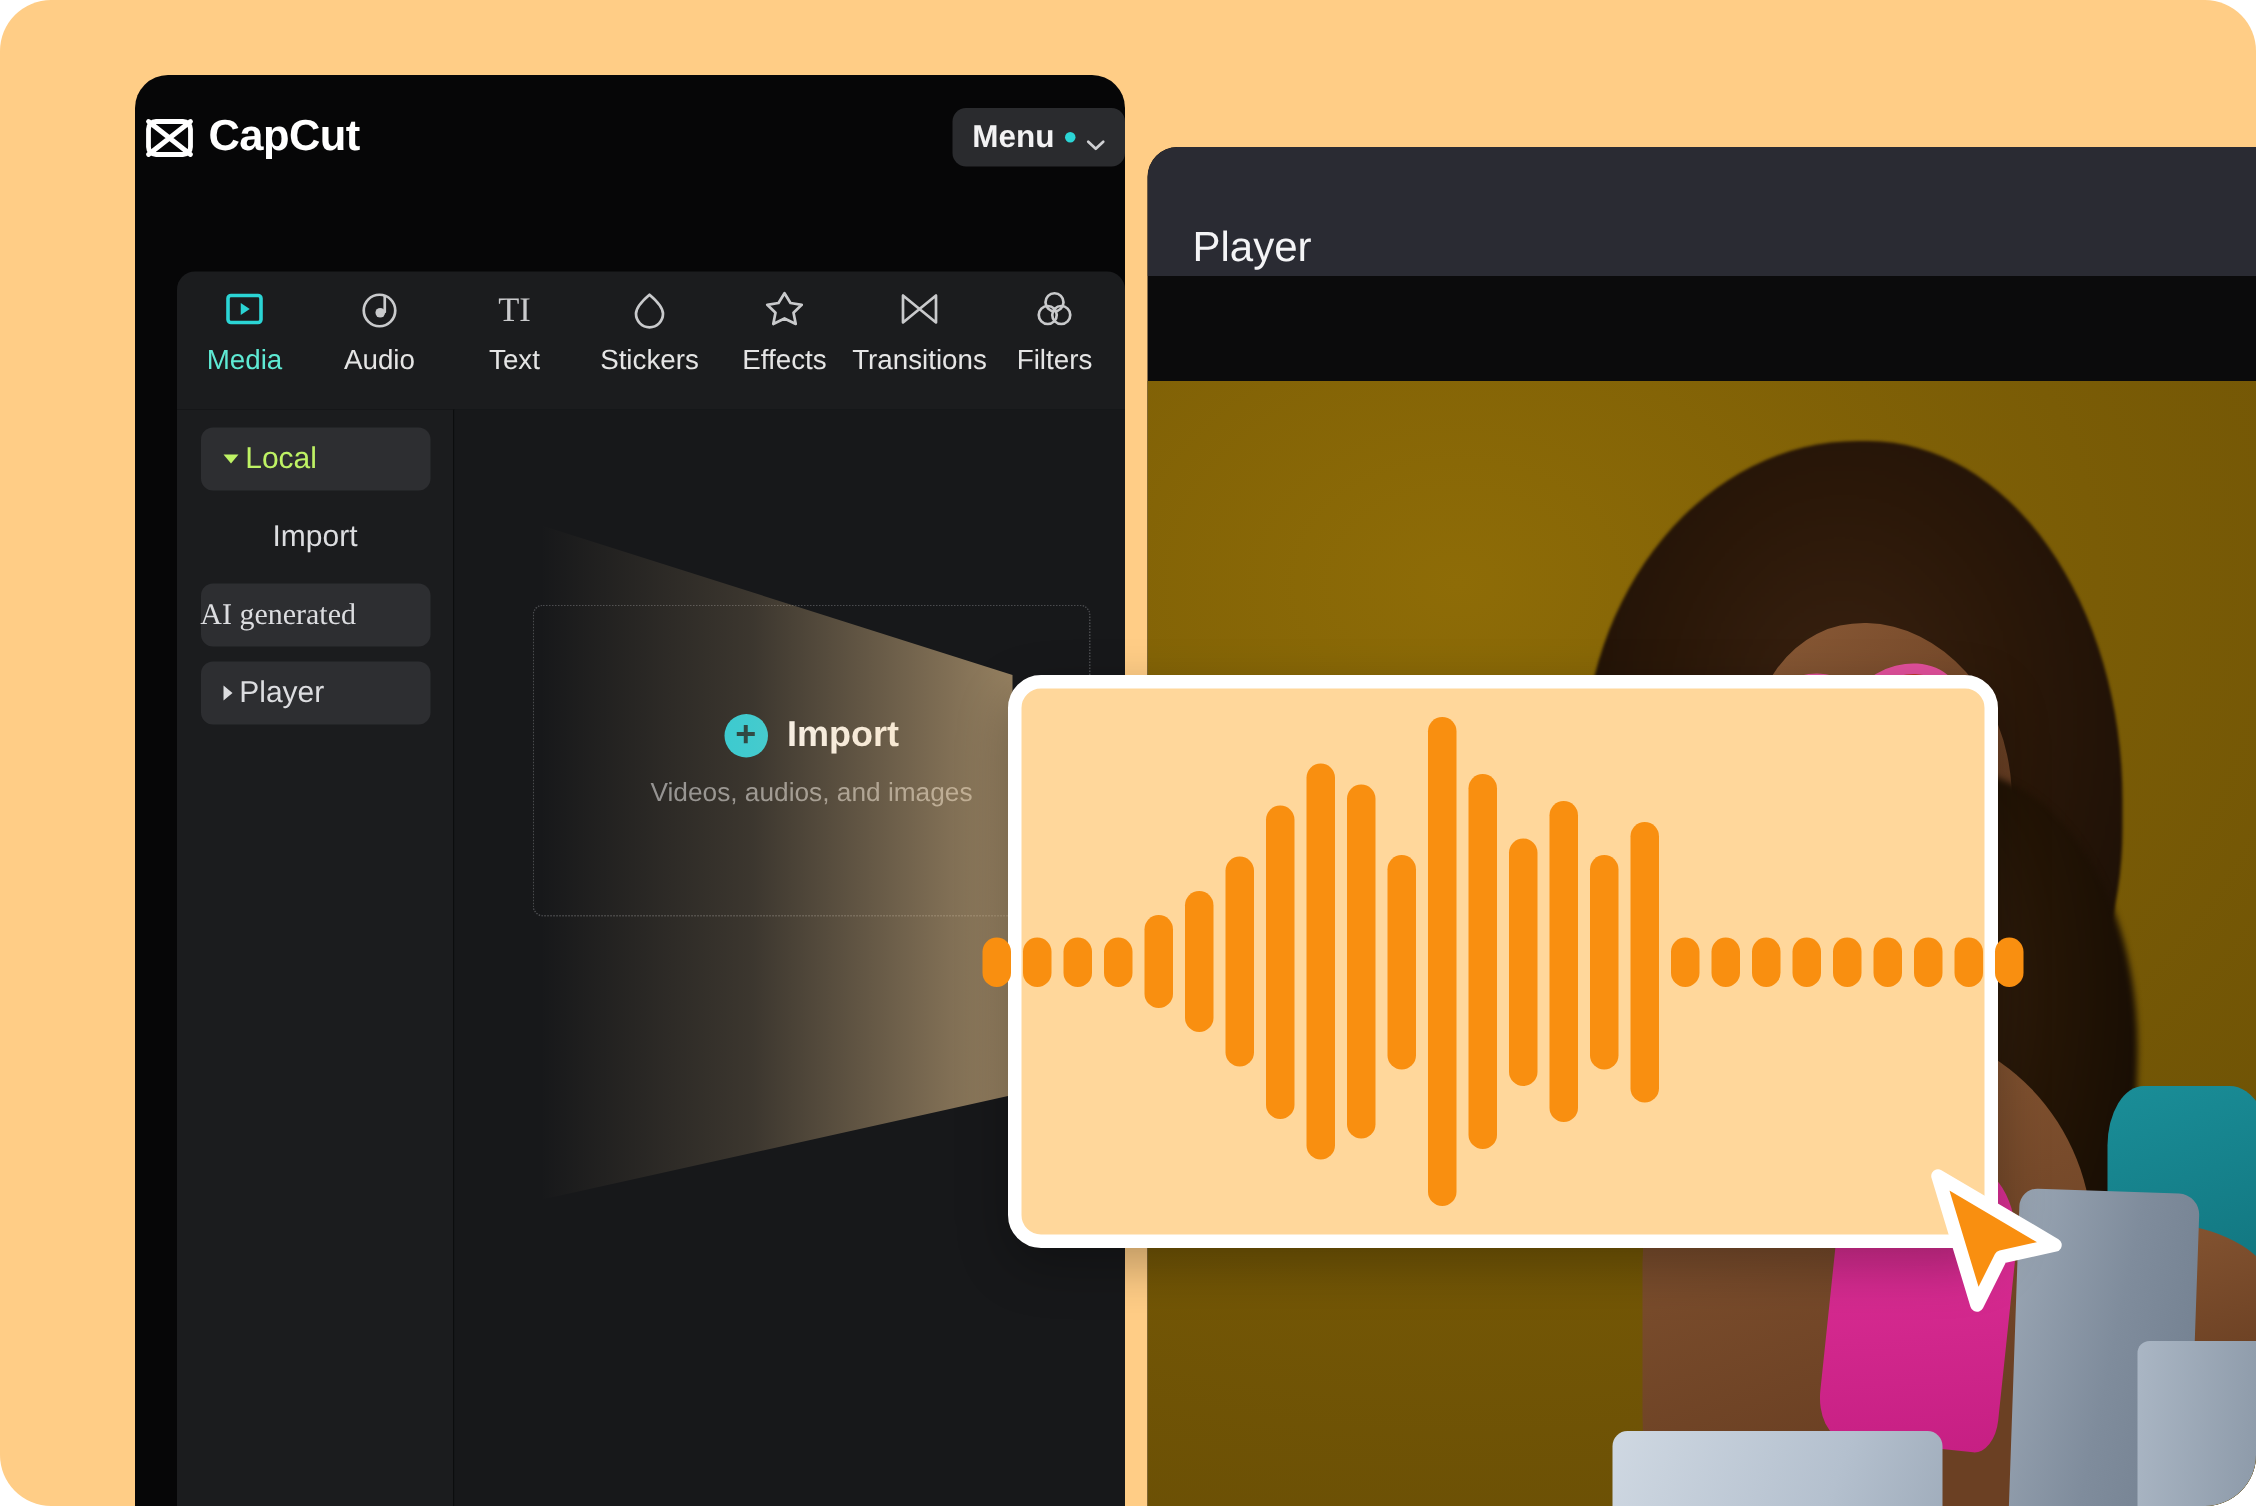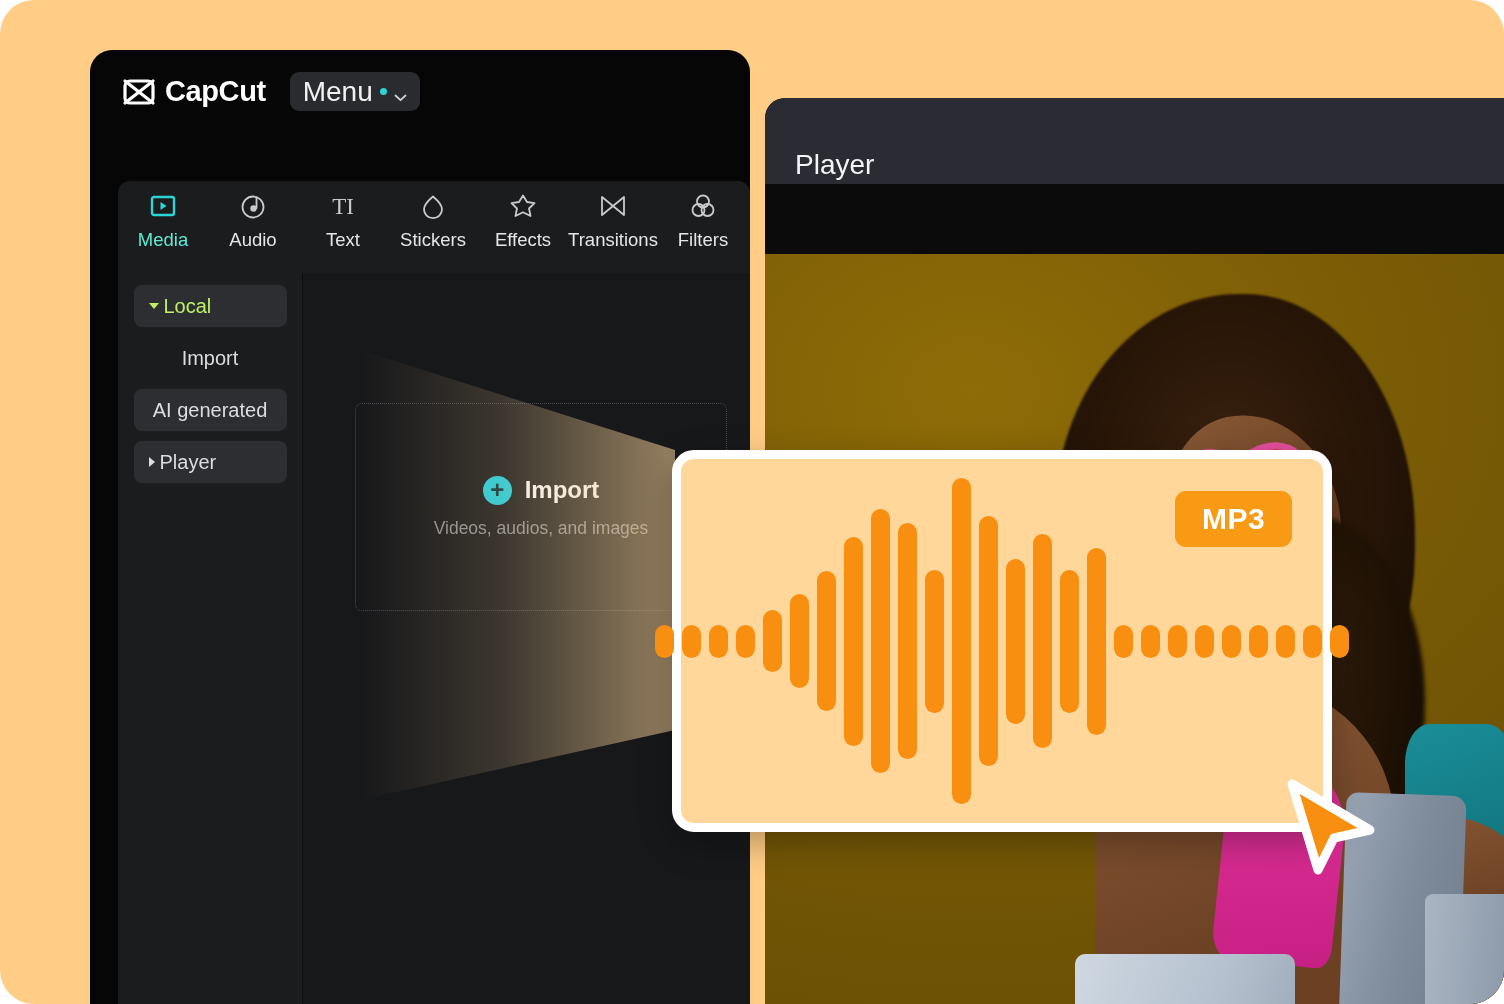"CapCut" #titlebar { justify-content: none -> space-between; padding-left: 32px -> 6px }
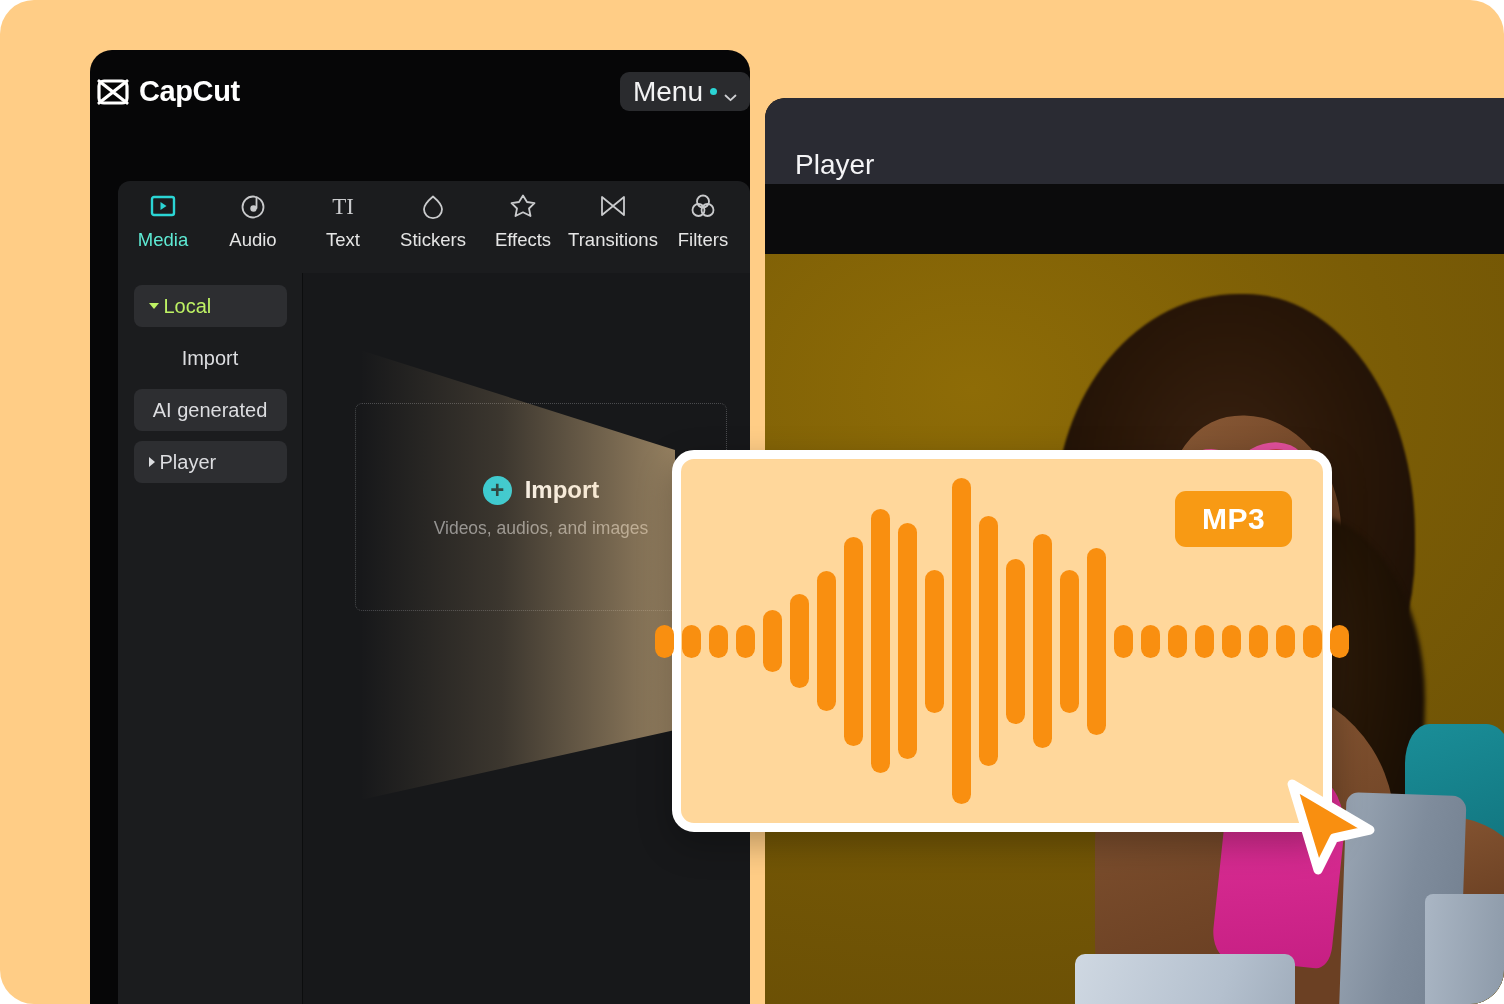"Menu" #menu-button .lbl { font-size: 28px -> 21px; font-weight: 400 -> 700 }
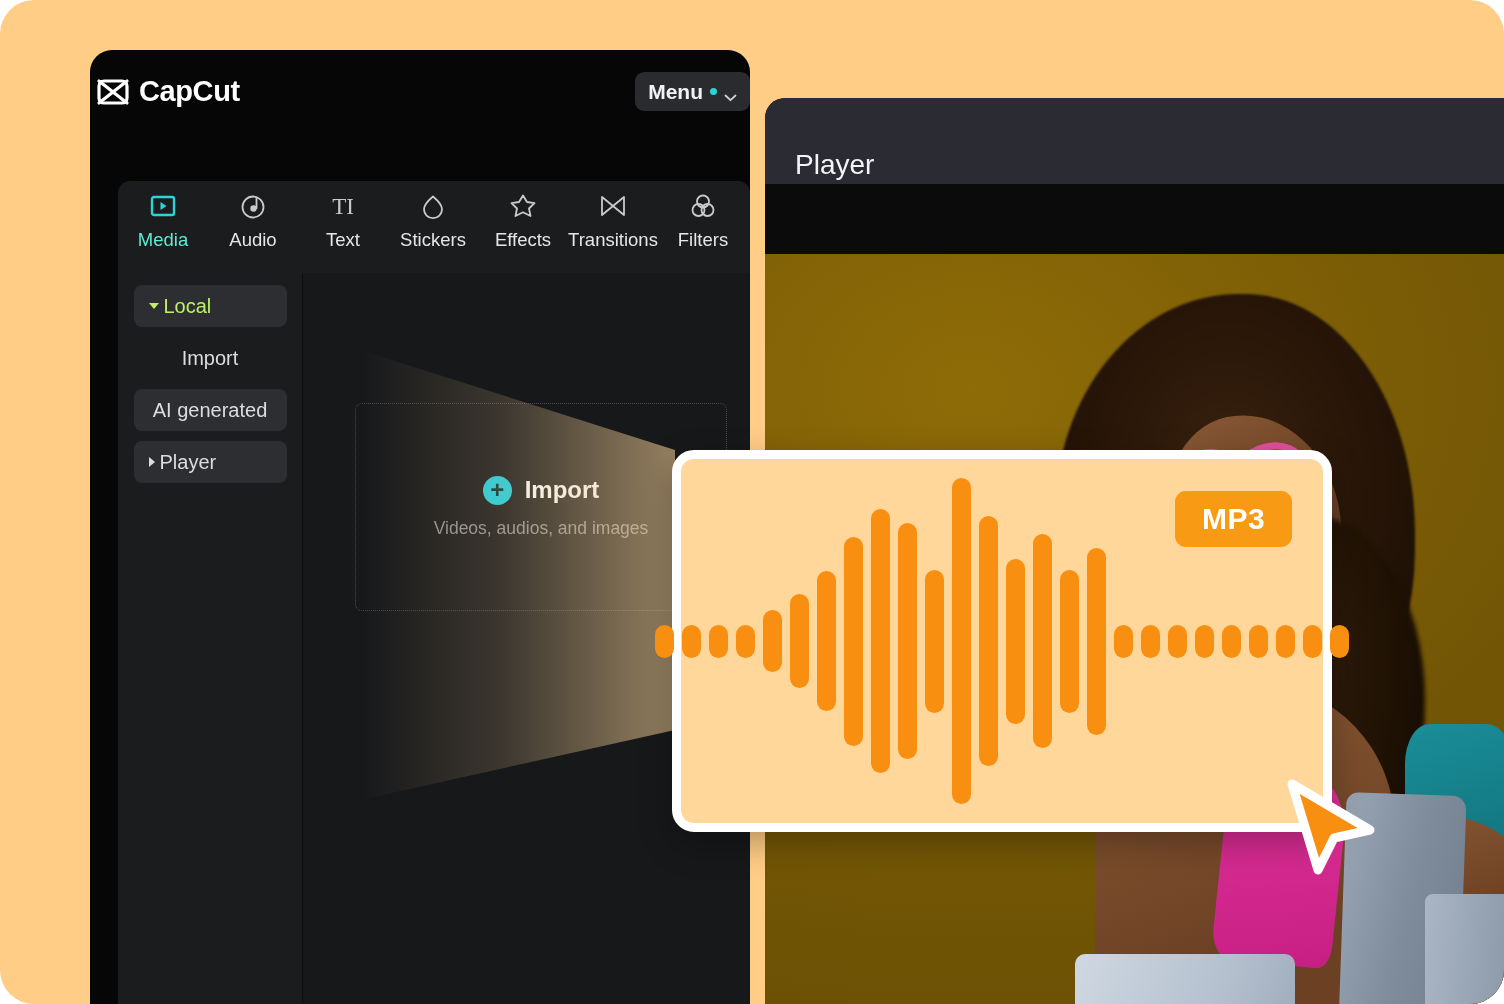"AI generated" .nav-item.center-text { font-family: none -> Liberation Serif, serif; justify-content: center -> none }
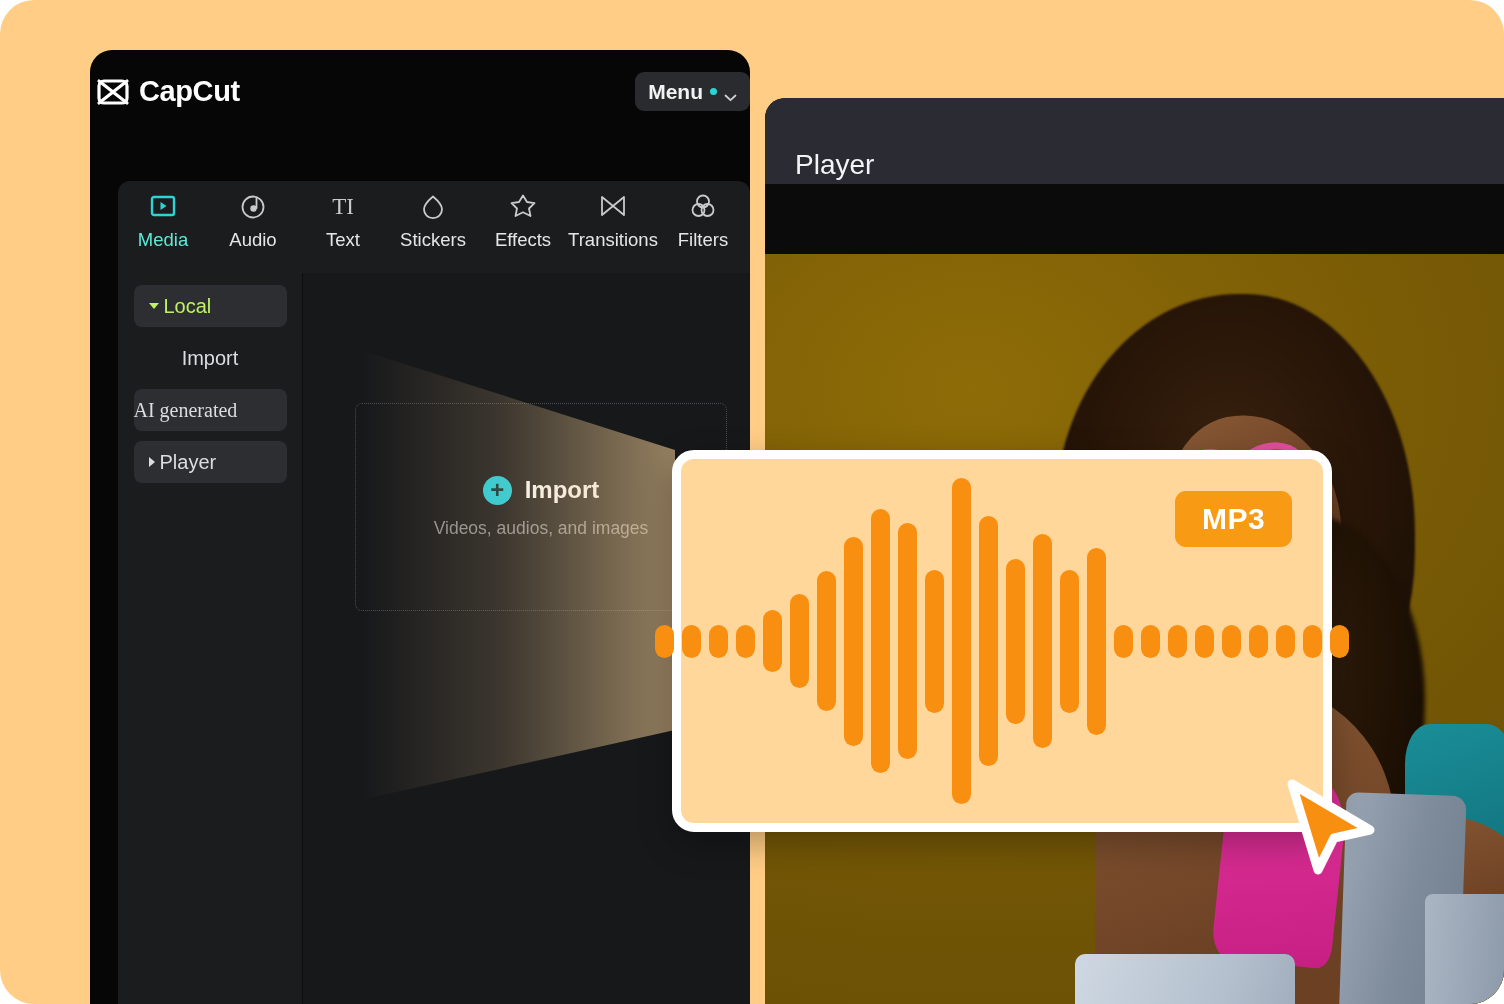"MP3" div { html: <div>MP3</div> -> none }
